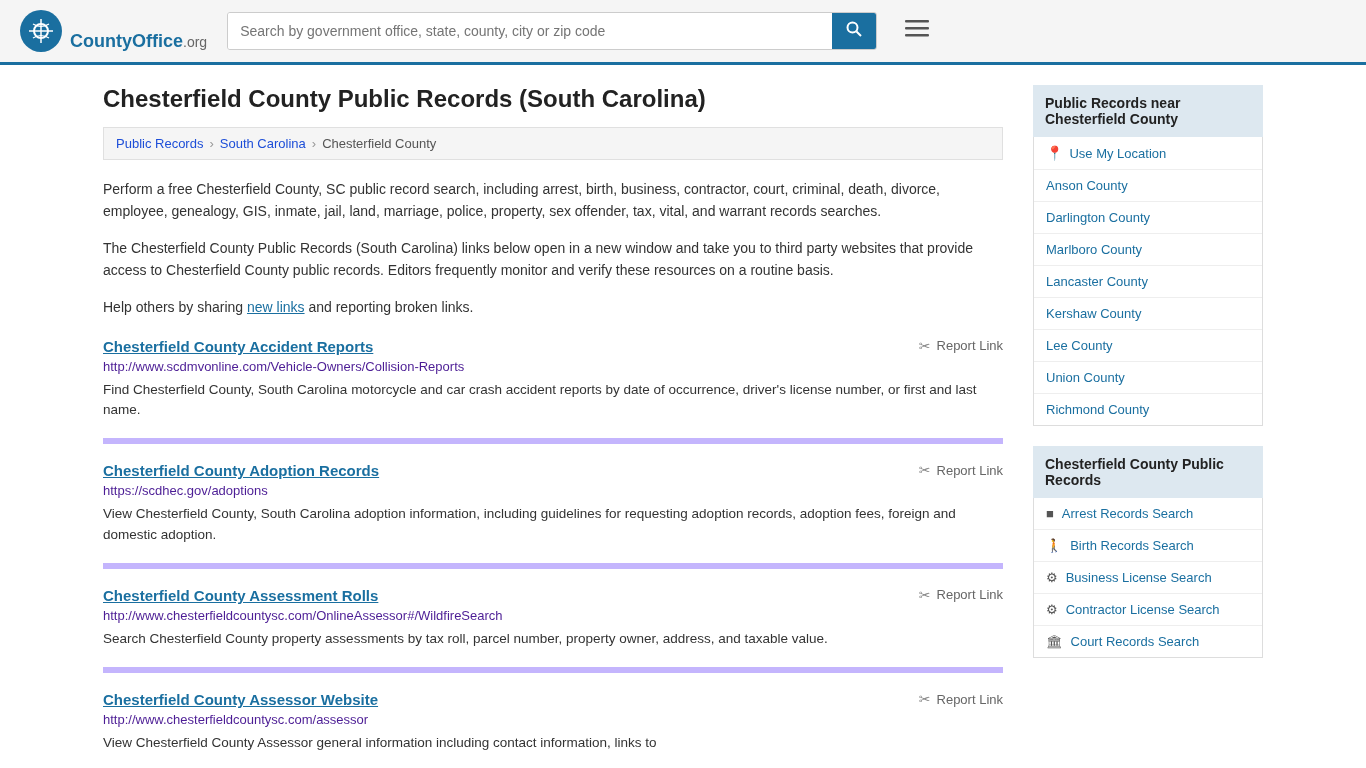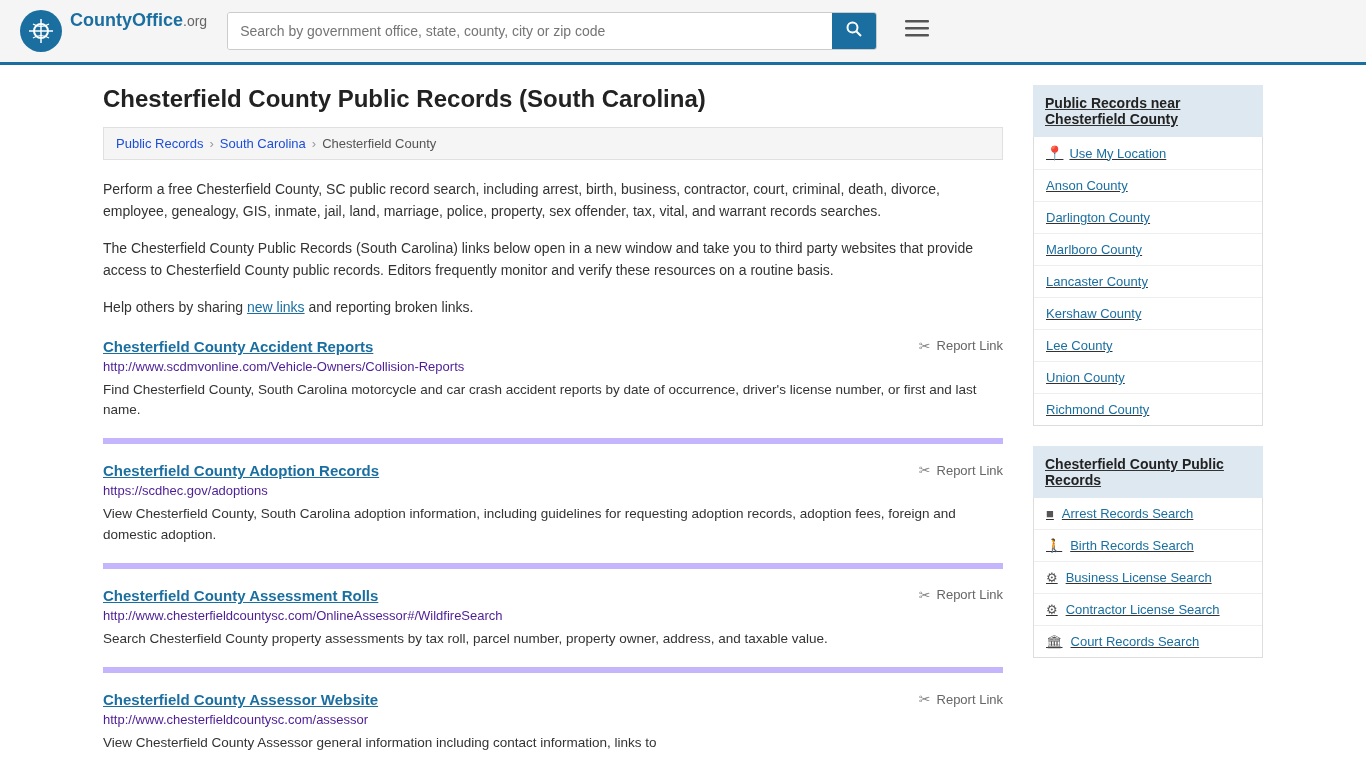"CountyOffice.org" .logo-area { align-items: flex-start -> flex-end }
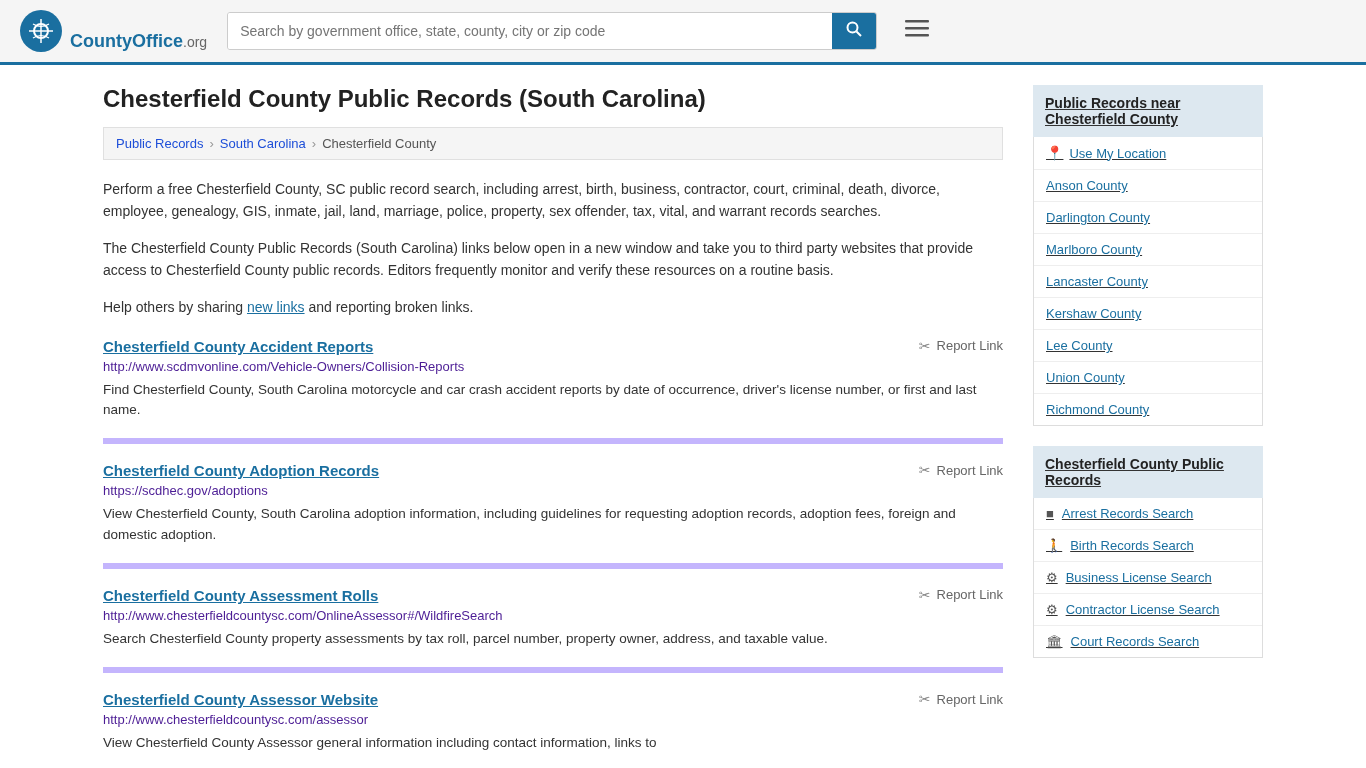"Public Records near Chesterfield County" .sidebar-section { text-decoration: underline -> none }
